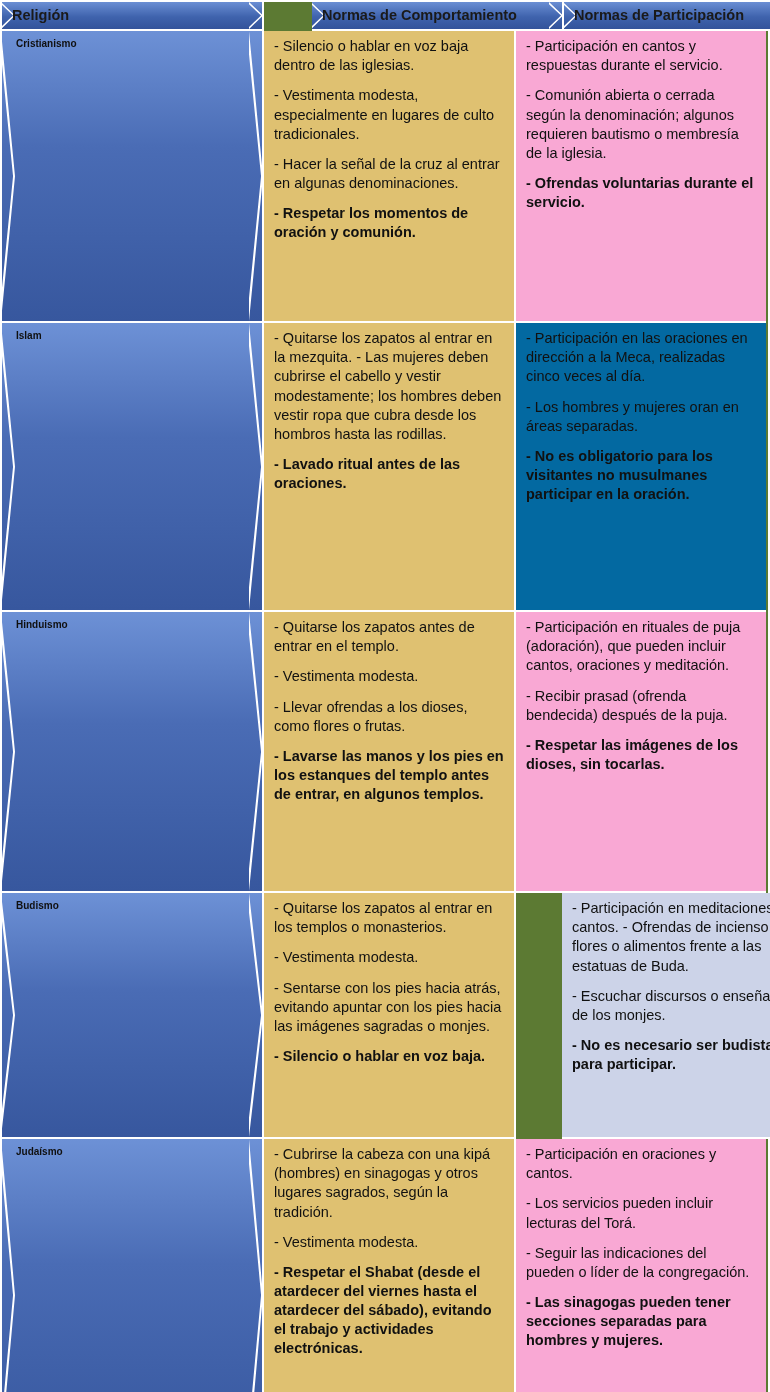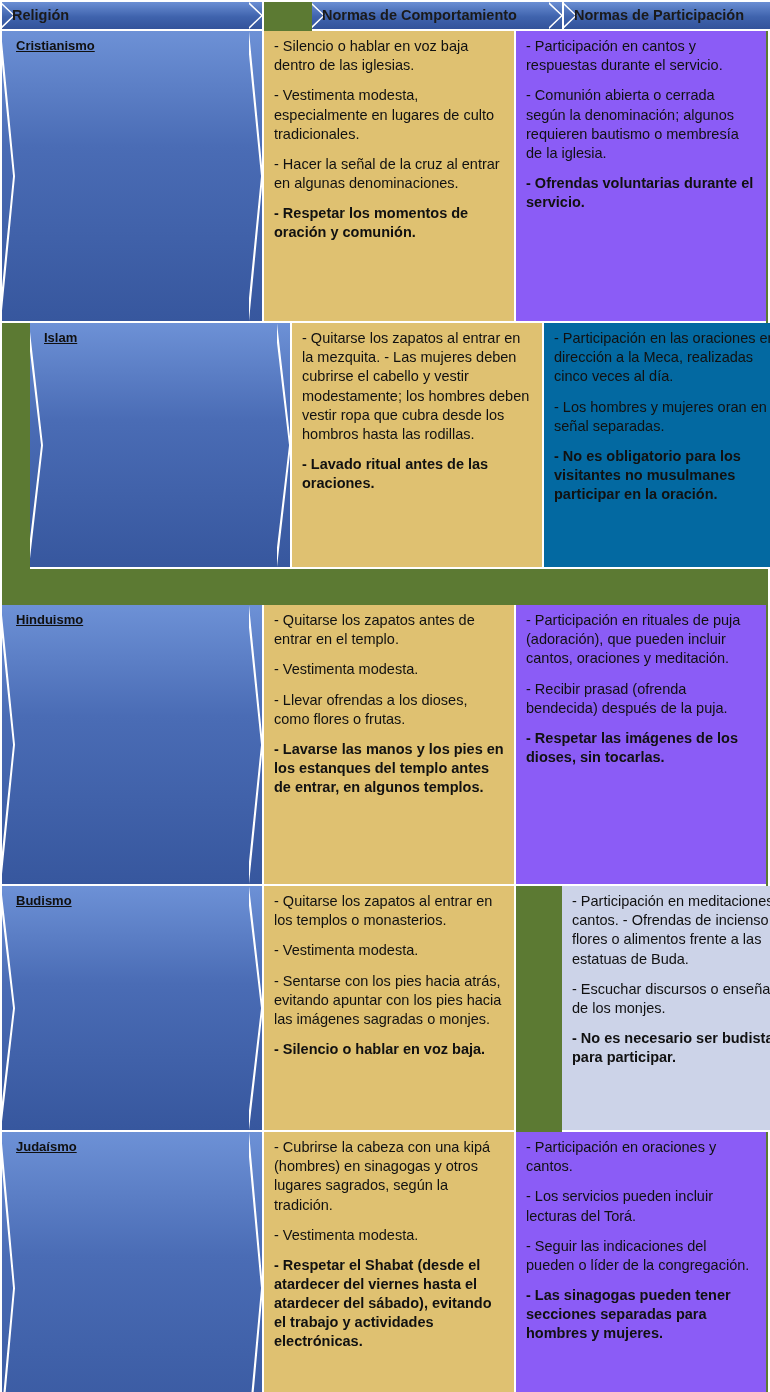"Cristianismo" .relig { font-size: 13px -> 10px; text-decoration: underline -> none }
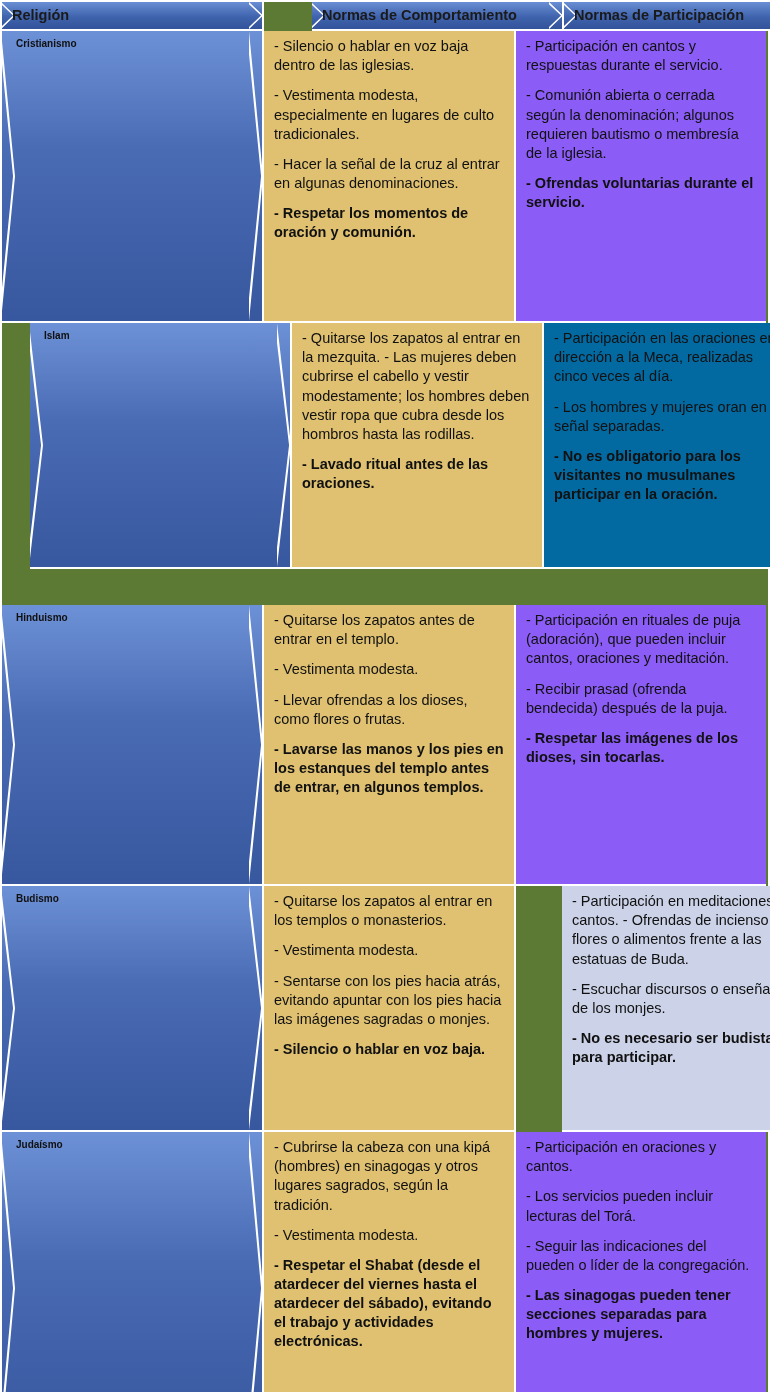"- Participación en cantos y" .part-tan { background: #8b5cf6 -> #f9a8d4 }
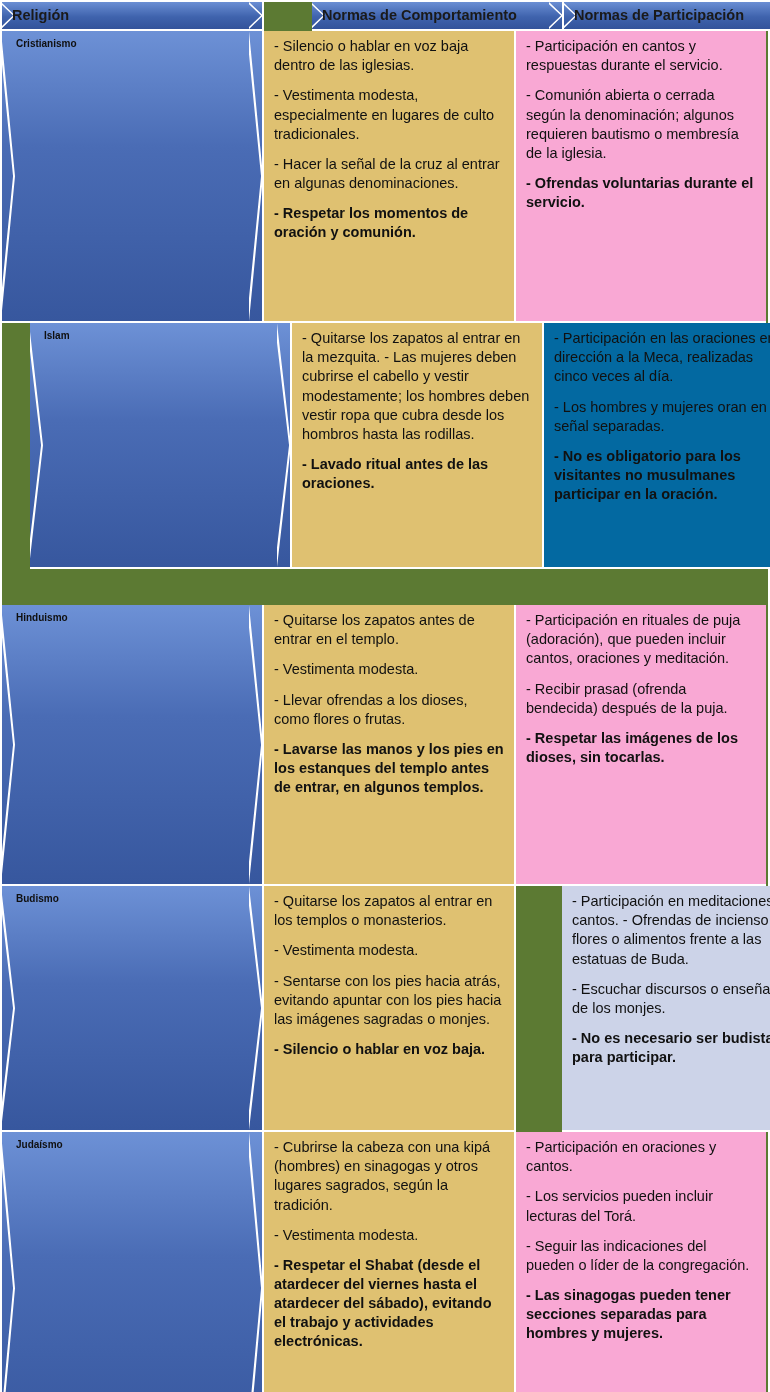"Islam" div.row { height: 246px -> 289px; padding-left: 28px -> none }
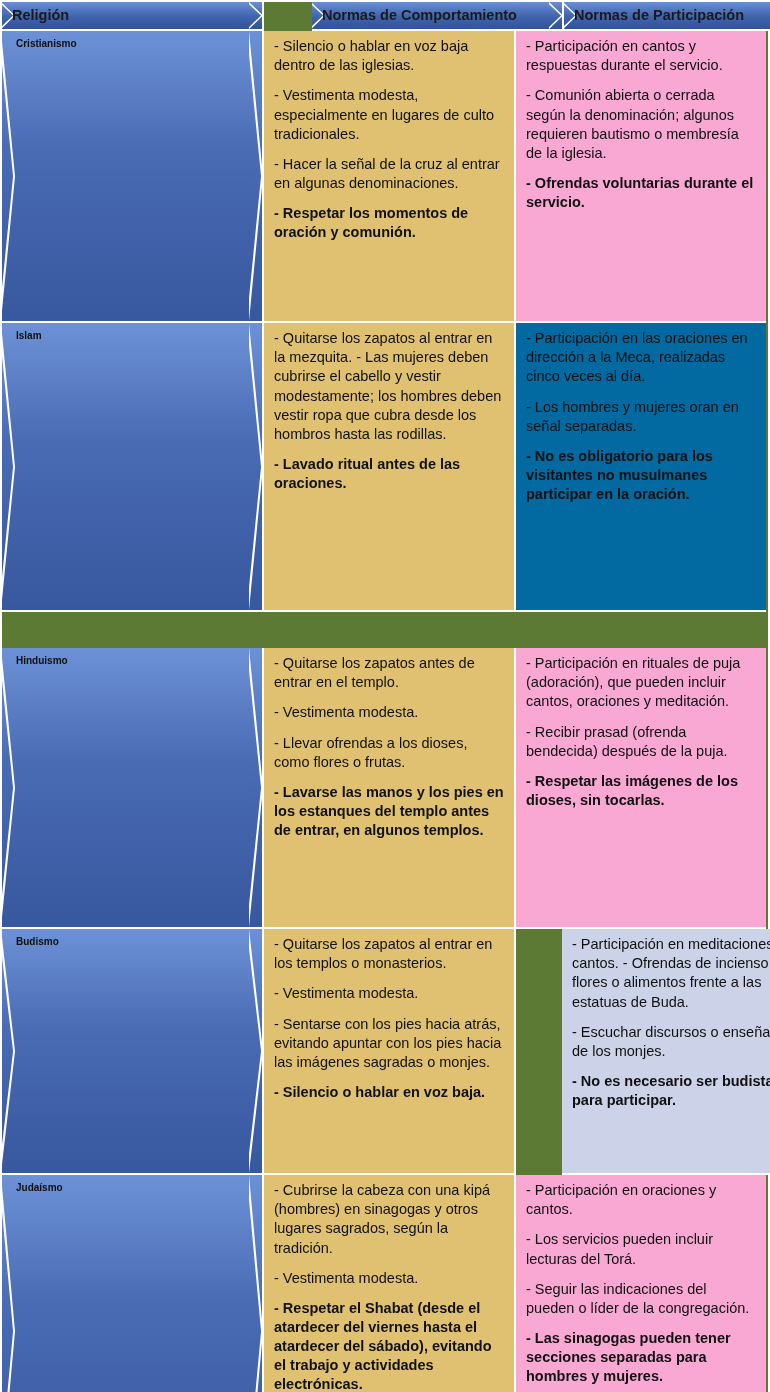"- Los hombres y mujeres" p { text: señal -> áreas }
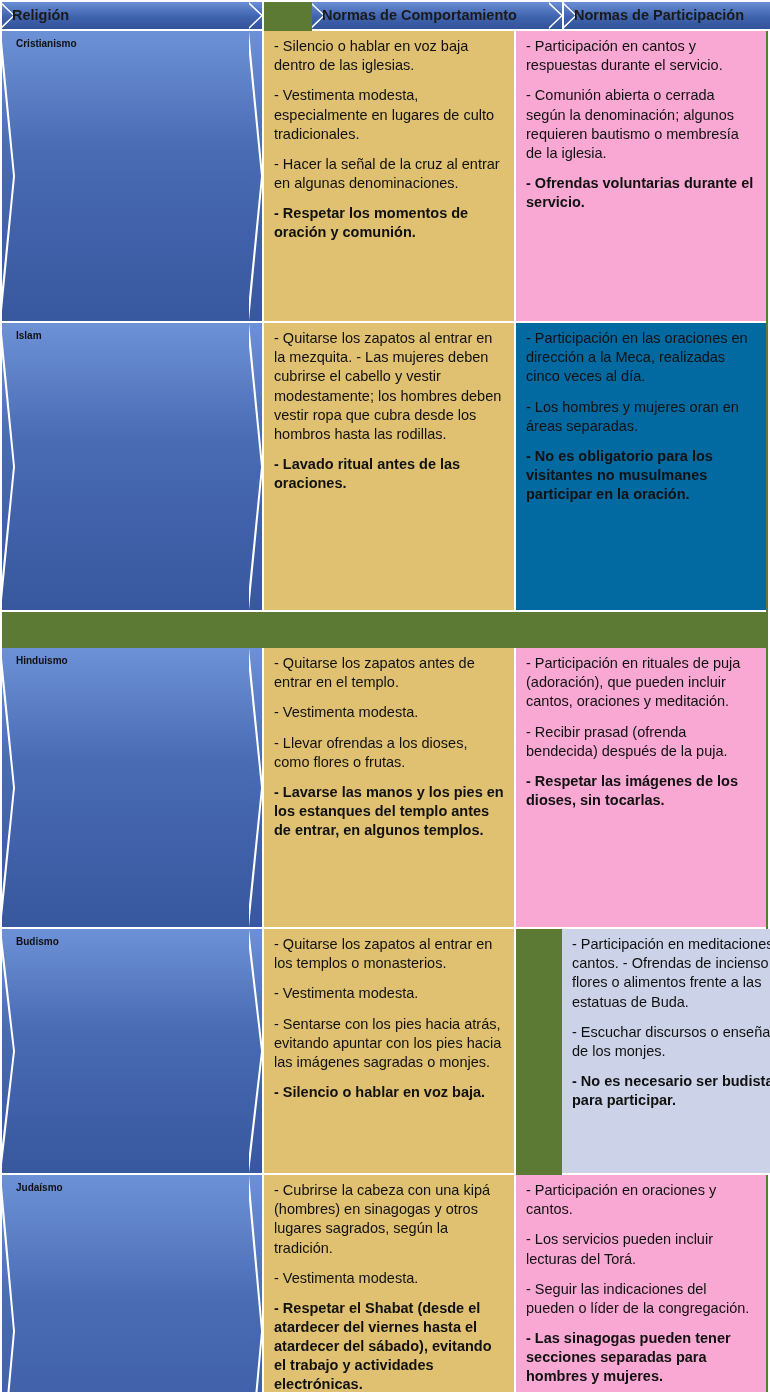"Hinduismo" div.row { margin-top: 36px -> none }
